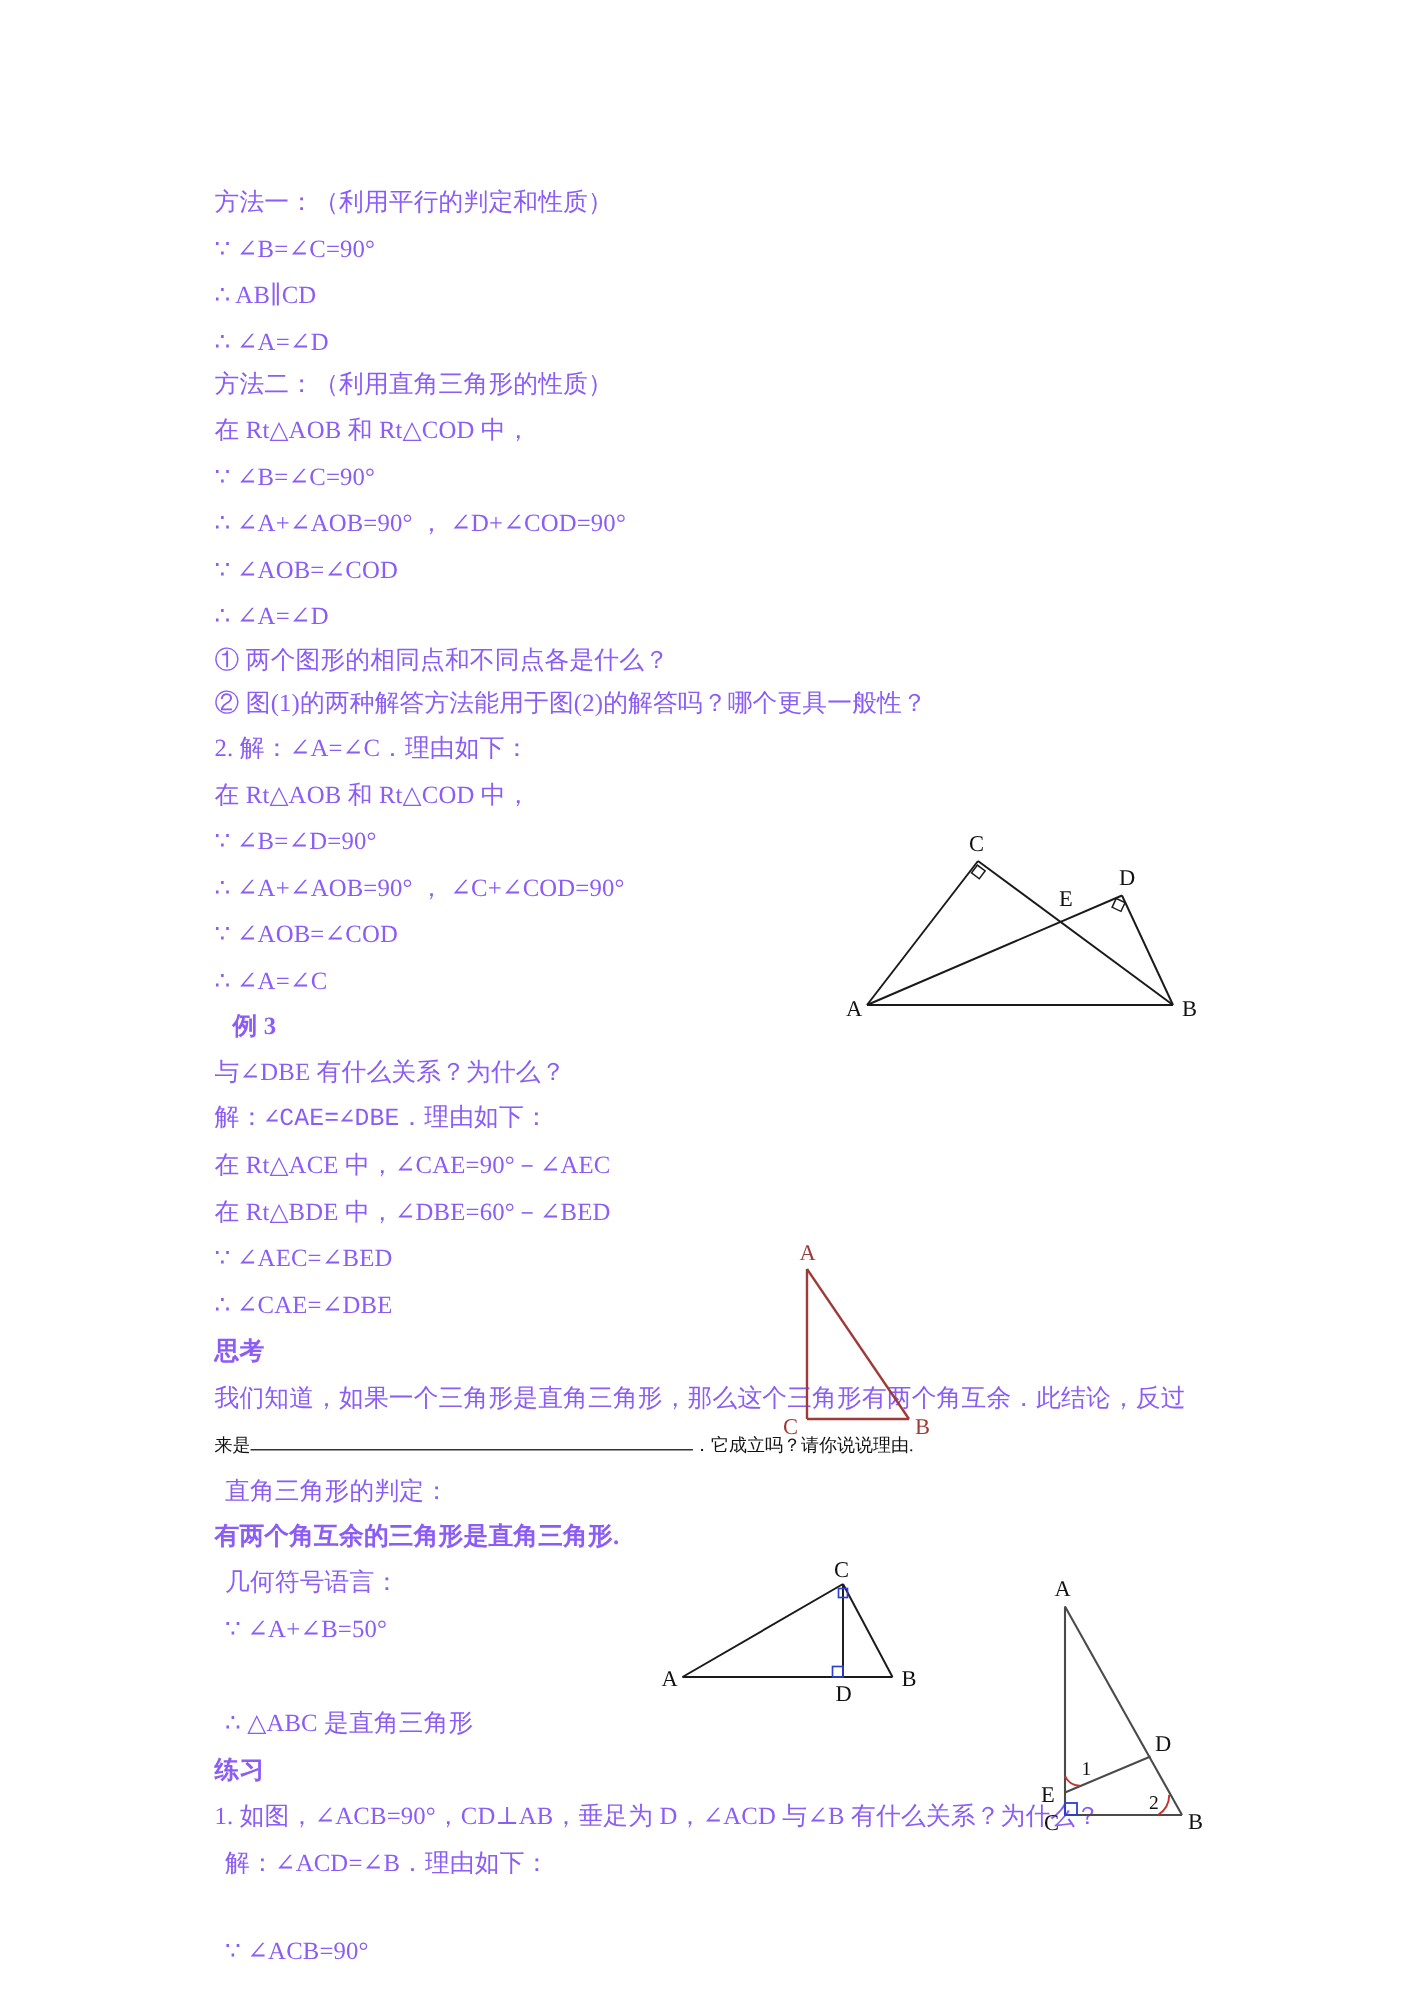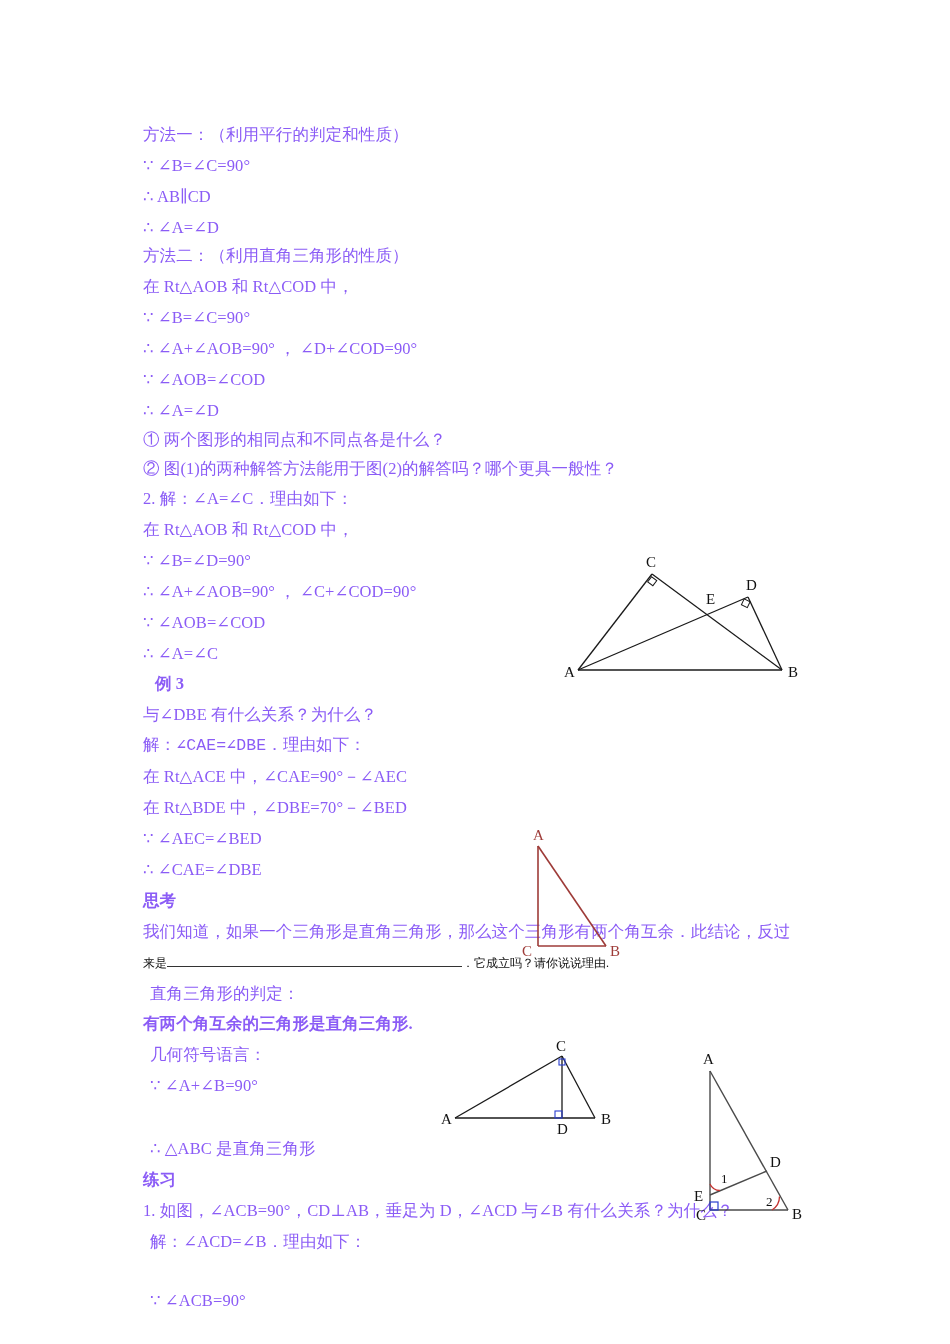"在 Rt△BDE 中，∠DBE=70°－∠BED" div.txt { text: 70 -> 60 }
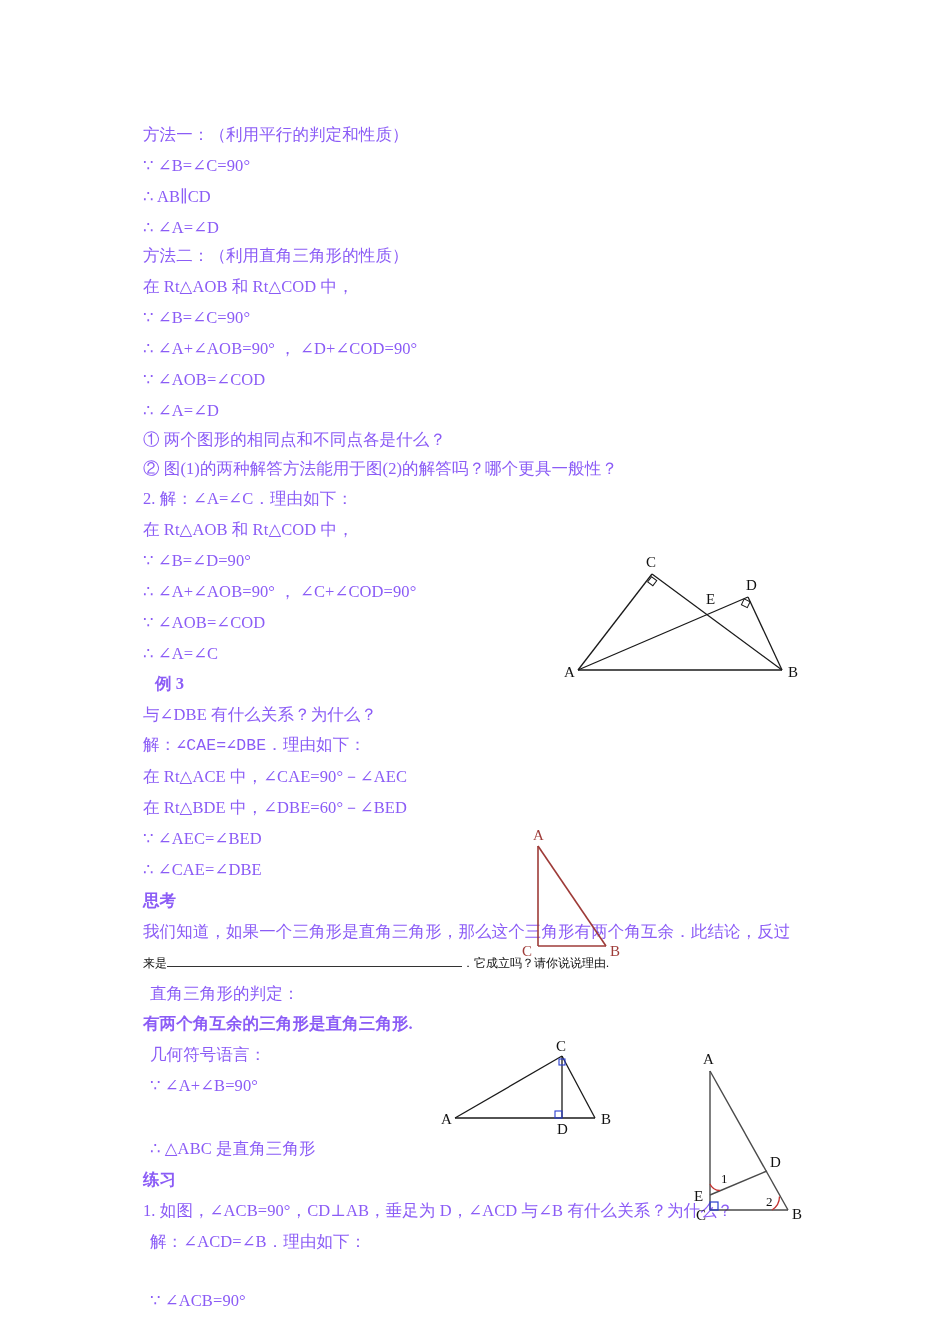"∵ ∠A+∠B=90°" div.txt { text: 90 -> 50 }
